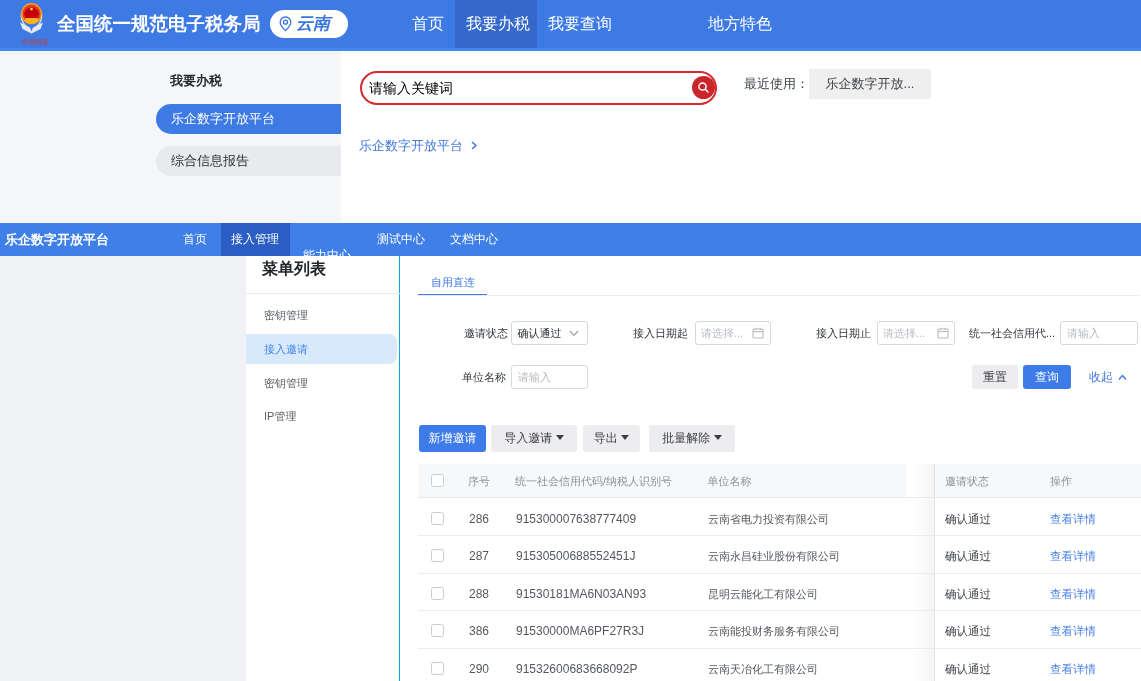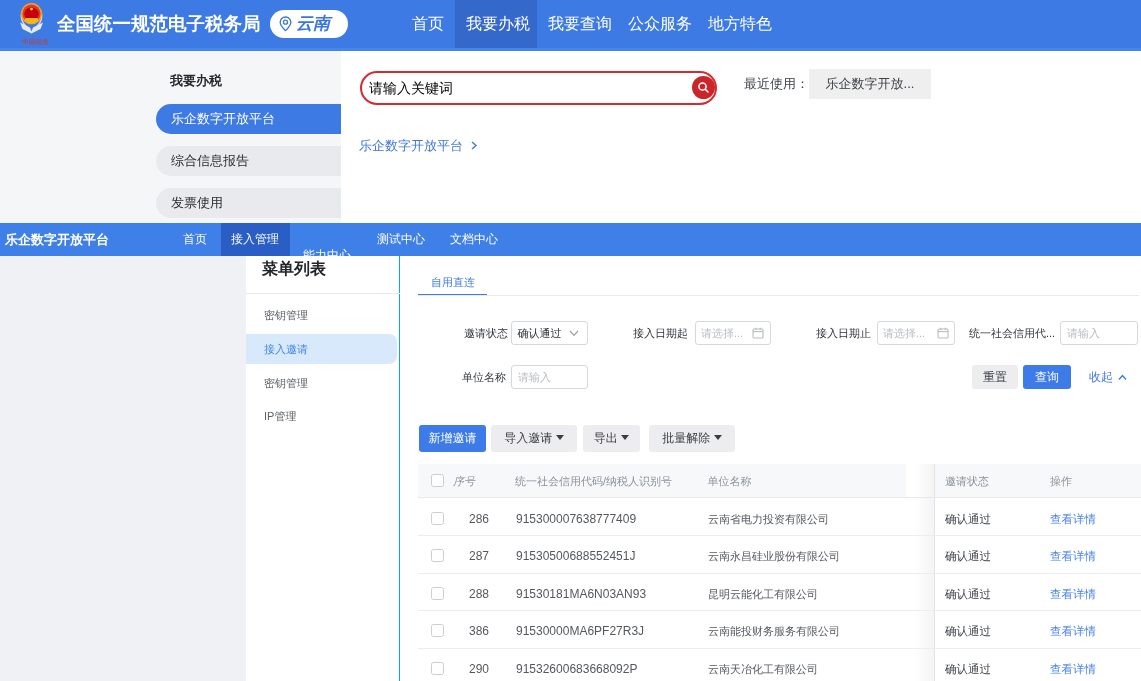"公众服务" div.abs { margin-top: none -> 40px }
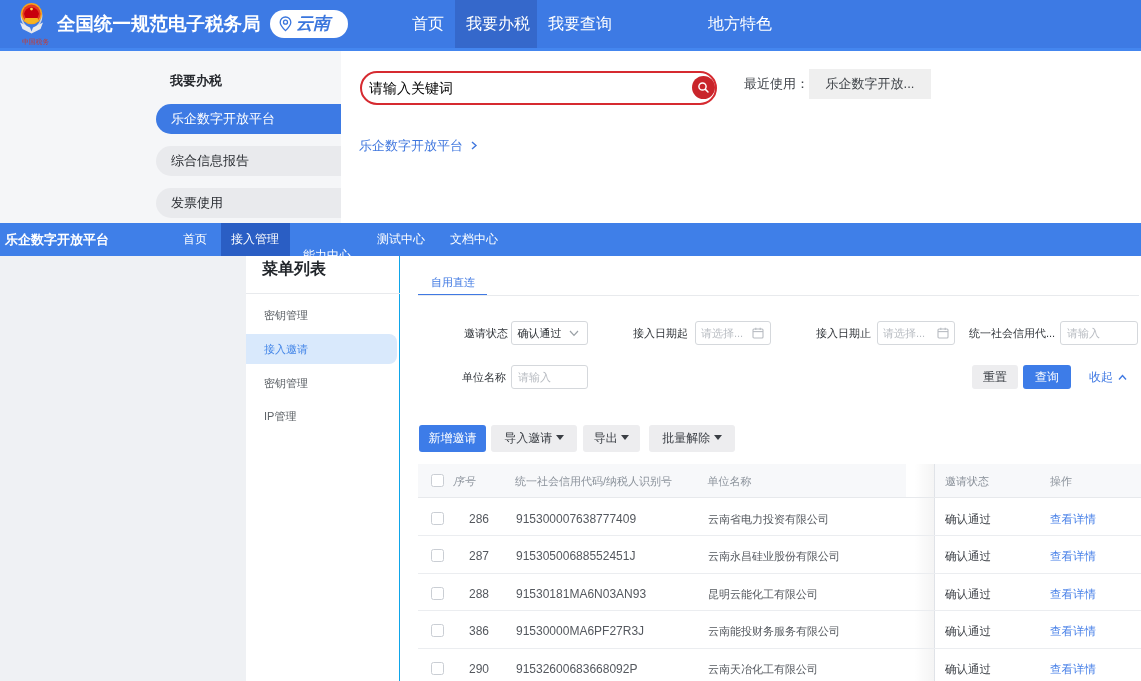"发票使用" div.abs { html: <div>发票使用</div> -> none }
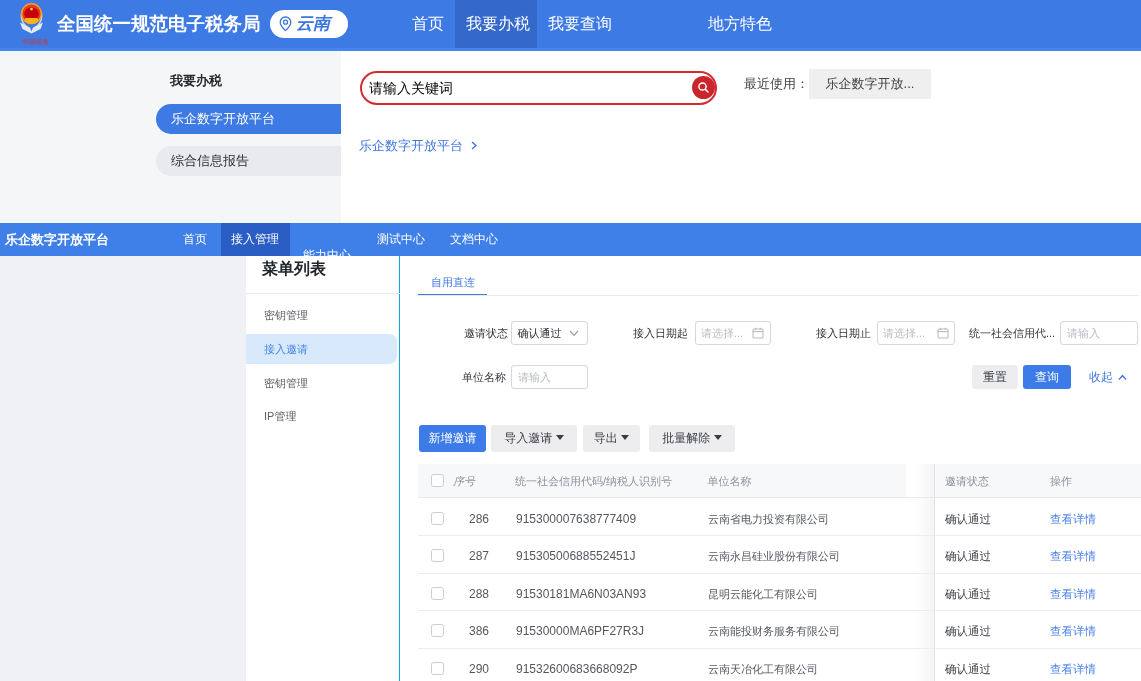"序号" div.c { font-style: italic -> none; left: 53px -> 68px }
